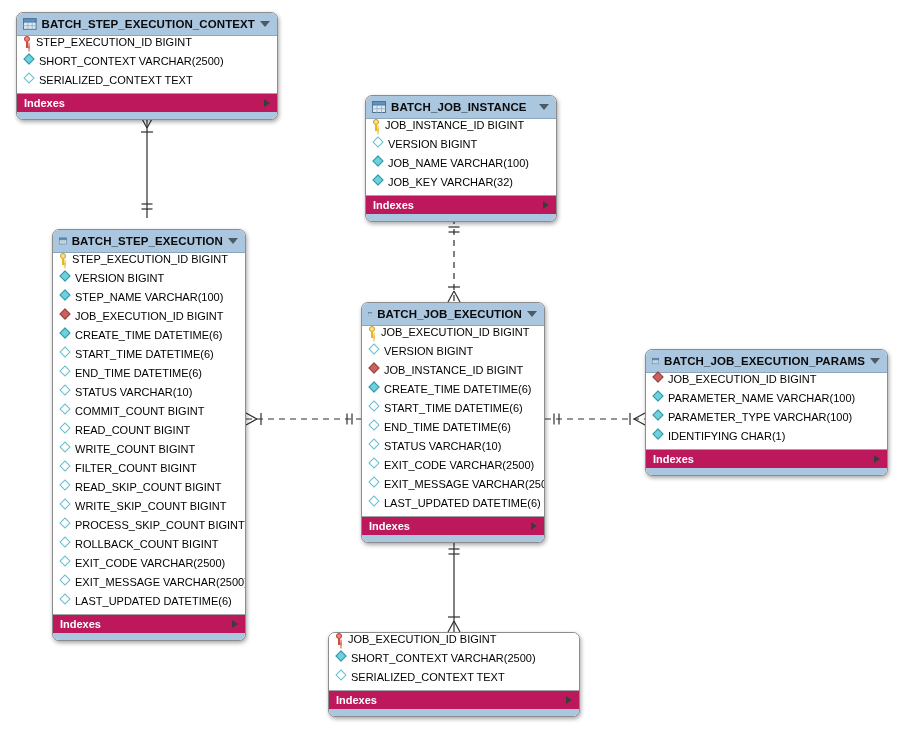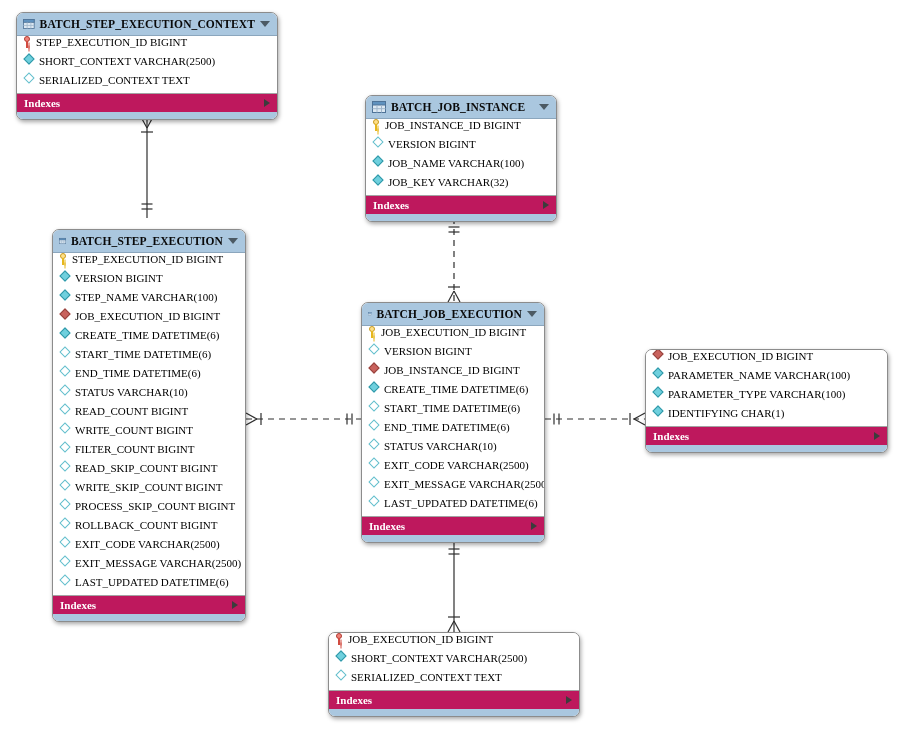"BATCH_STEP_EXECUTION_CONTEXT" #canvas { font-family: Liberation Serif, serif -> none }
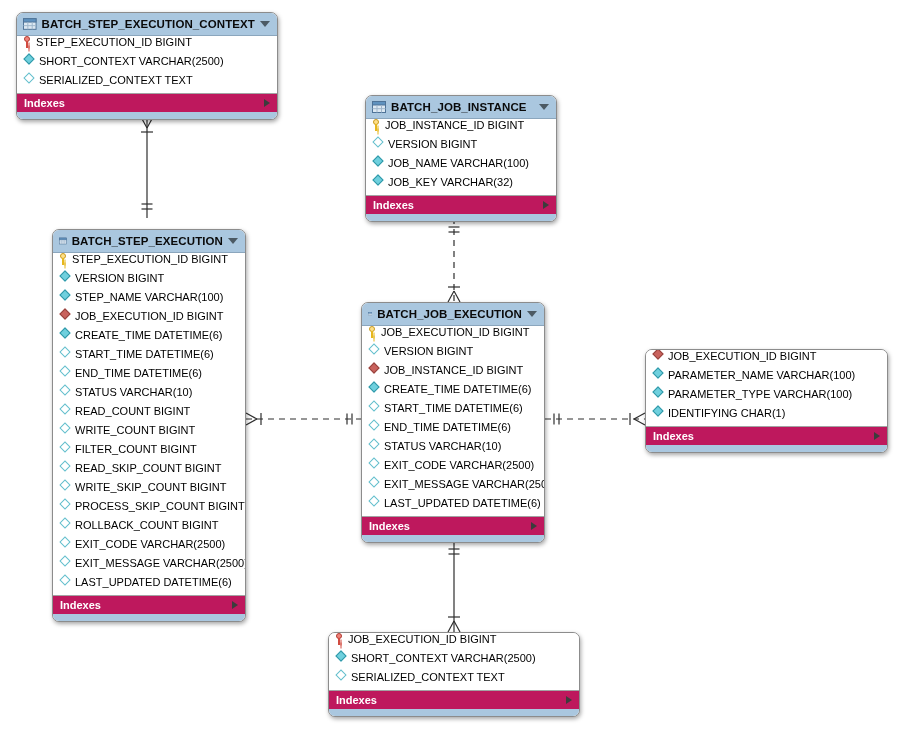"BATCH_JOB_EXECUTION_PARAMS" div.table-header { html: none -> <div> <svg> <rect></rect> <rect></rect> <line></line> <line></line> <line></line> </svg> <span>BATCH_JOB_EXECUTION_PARAMS</span> <span></span> </div> }
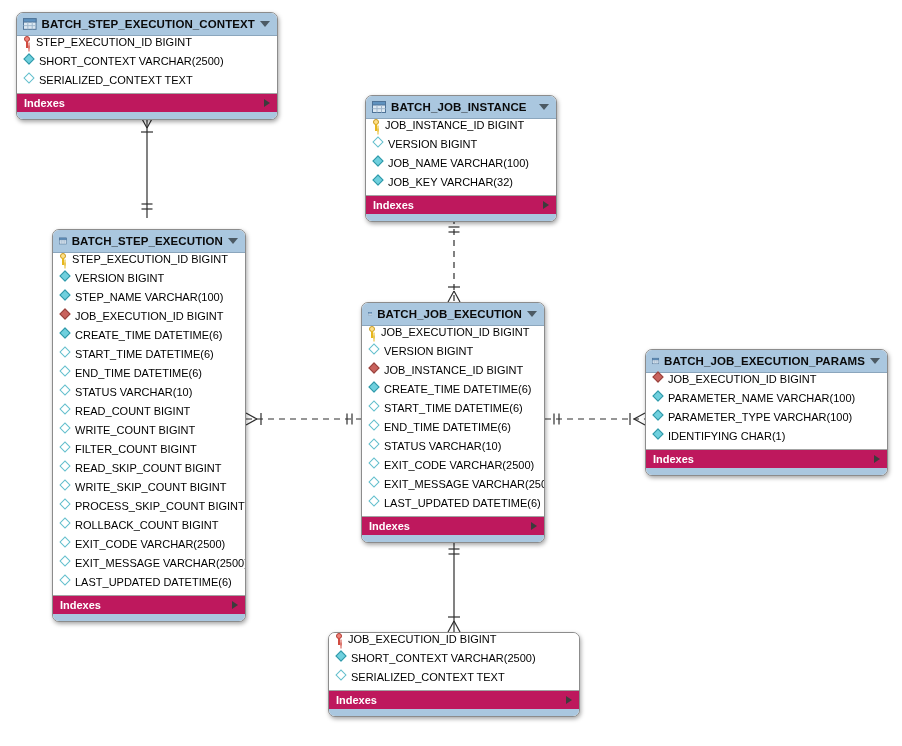"COMMIT_COUNT BIGINT" div.column-row { html: none -> <div> <span></span> <span>COMMIT_COUNT BIGINT</span> </div> }
